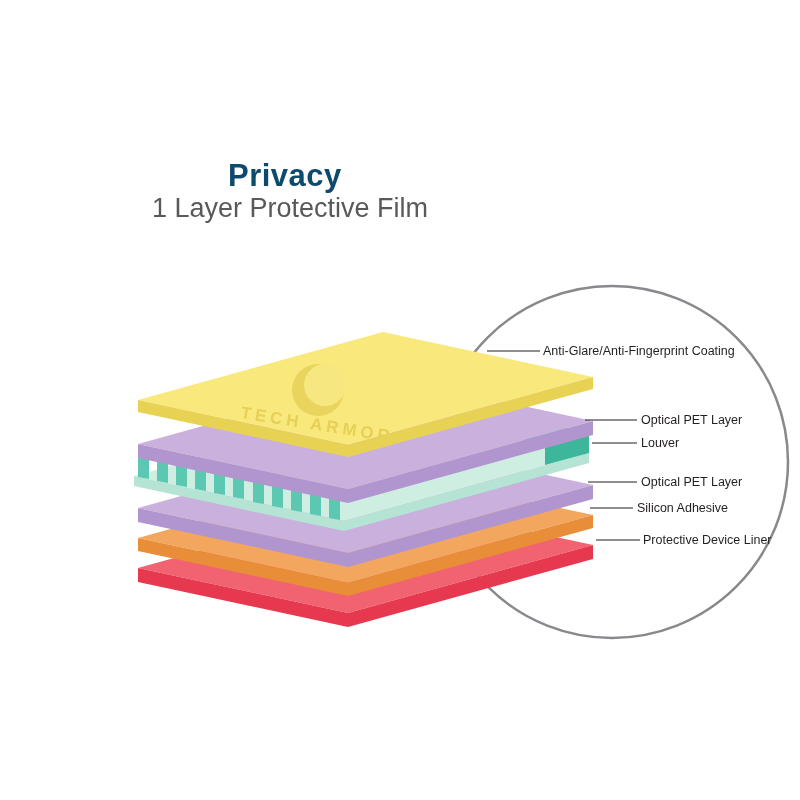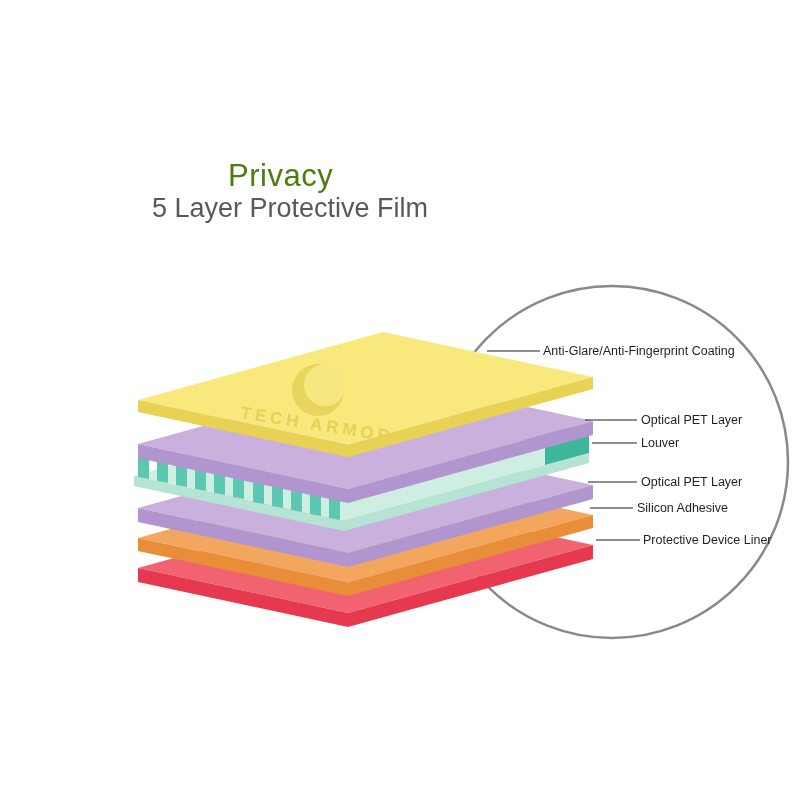"Privacy" #title { color: #4d7c0f -> #0c4a6e; font-weight: 400 -> 700 }
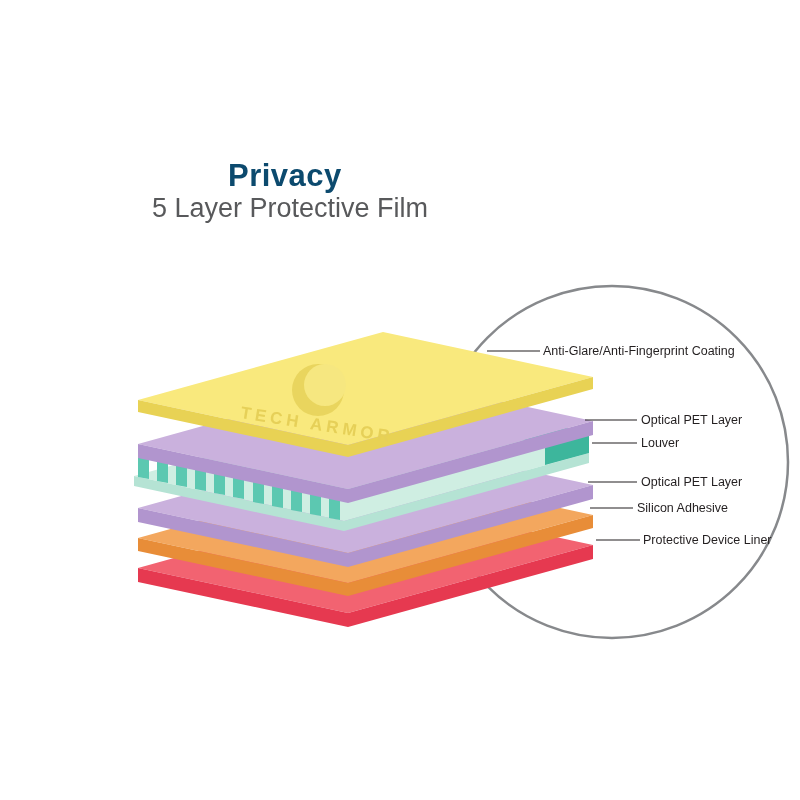"5 Layer Protective Film" div { text: 5 -> 1 }
